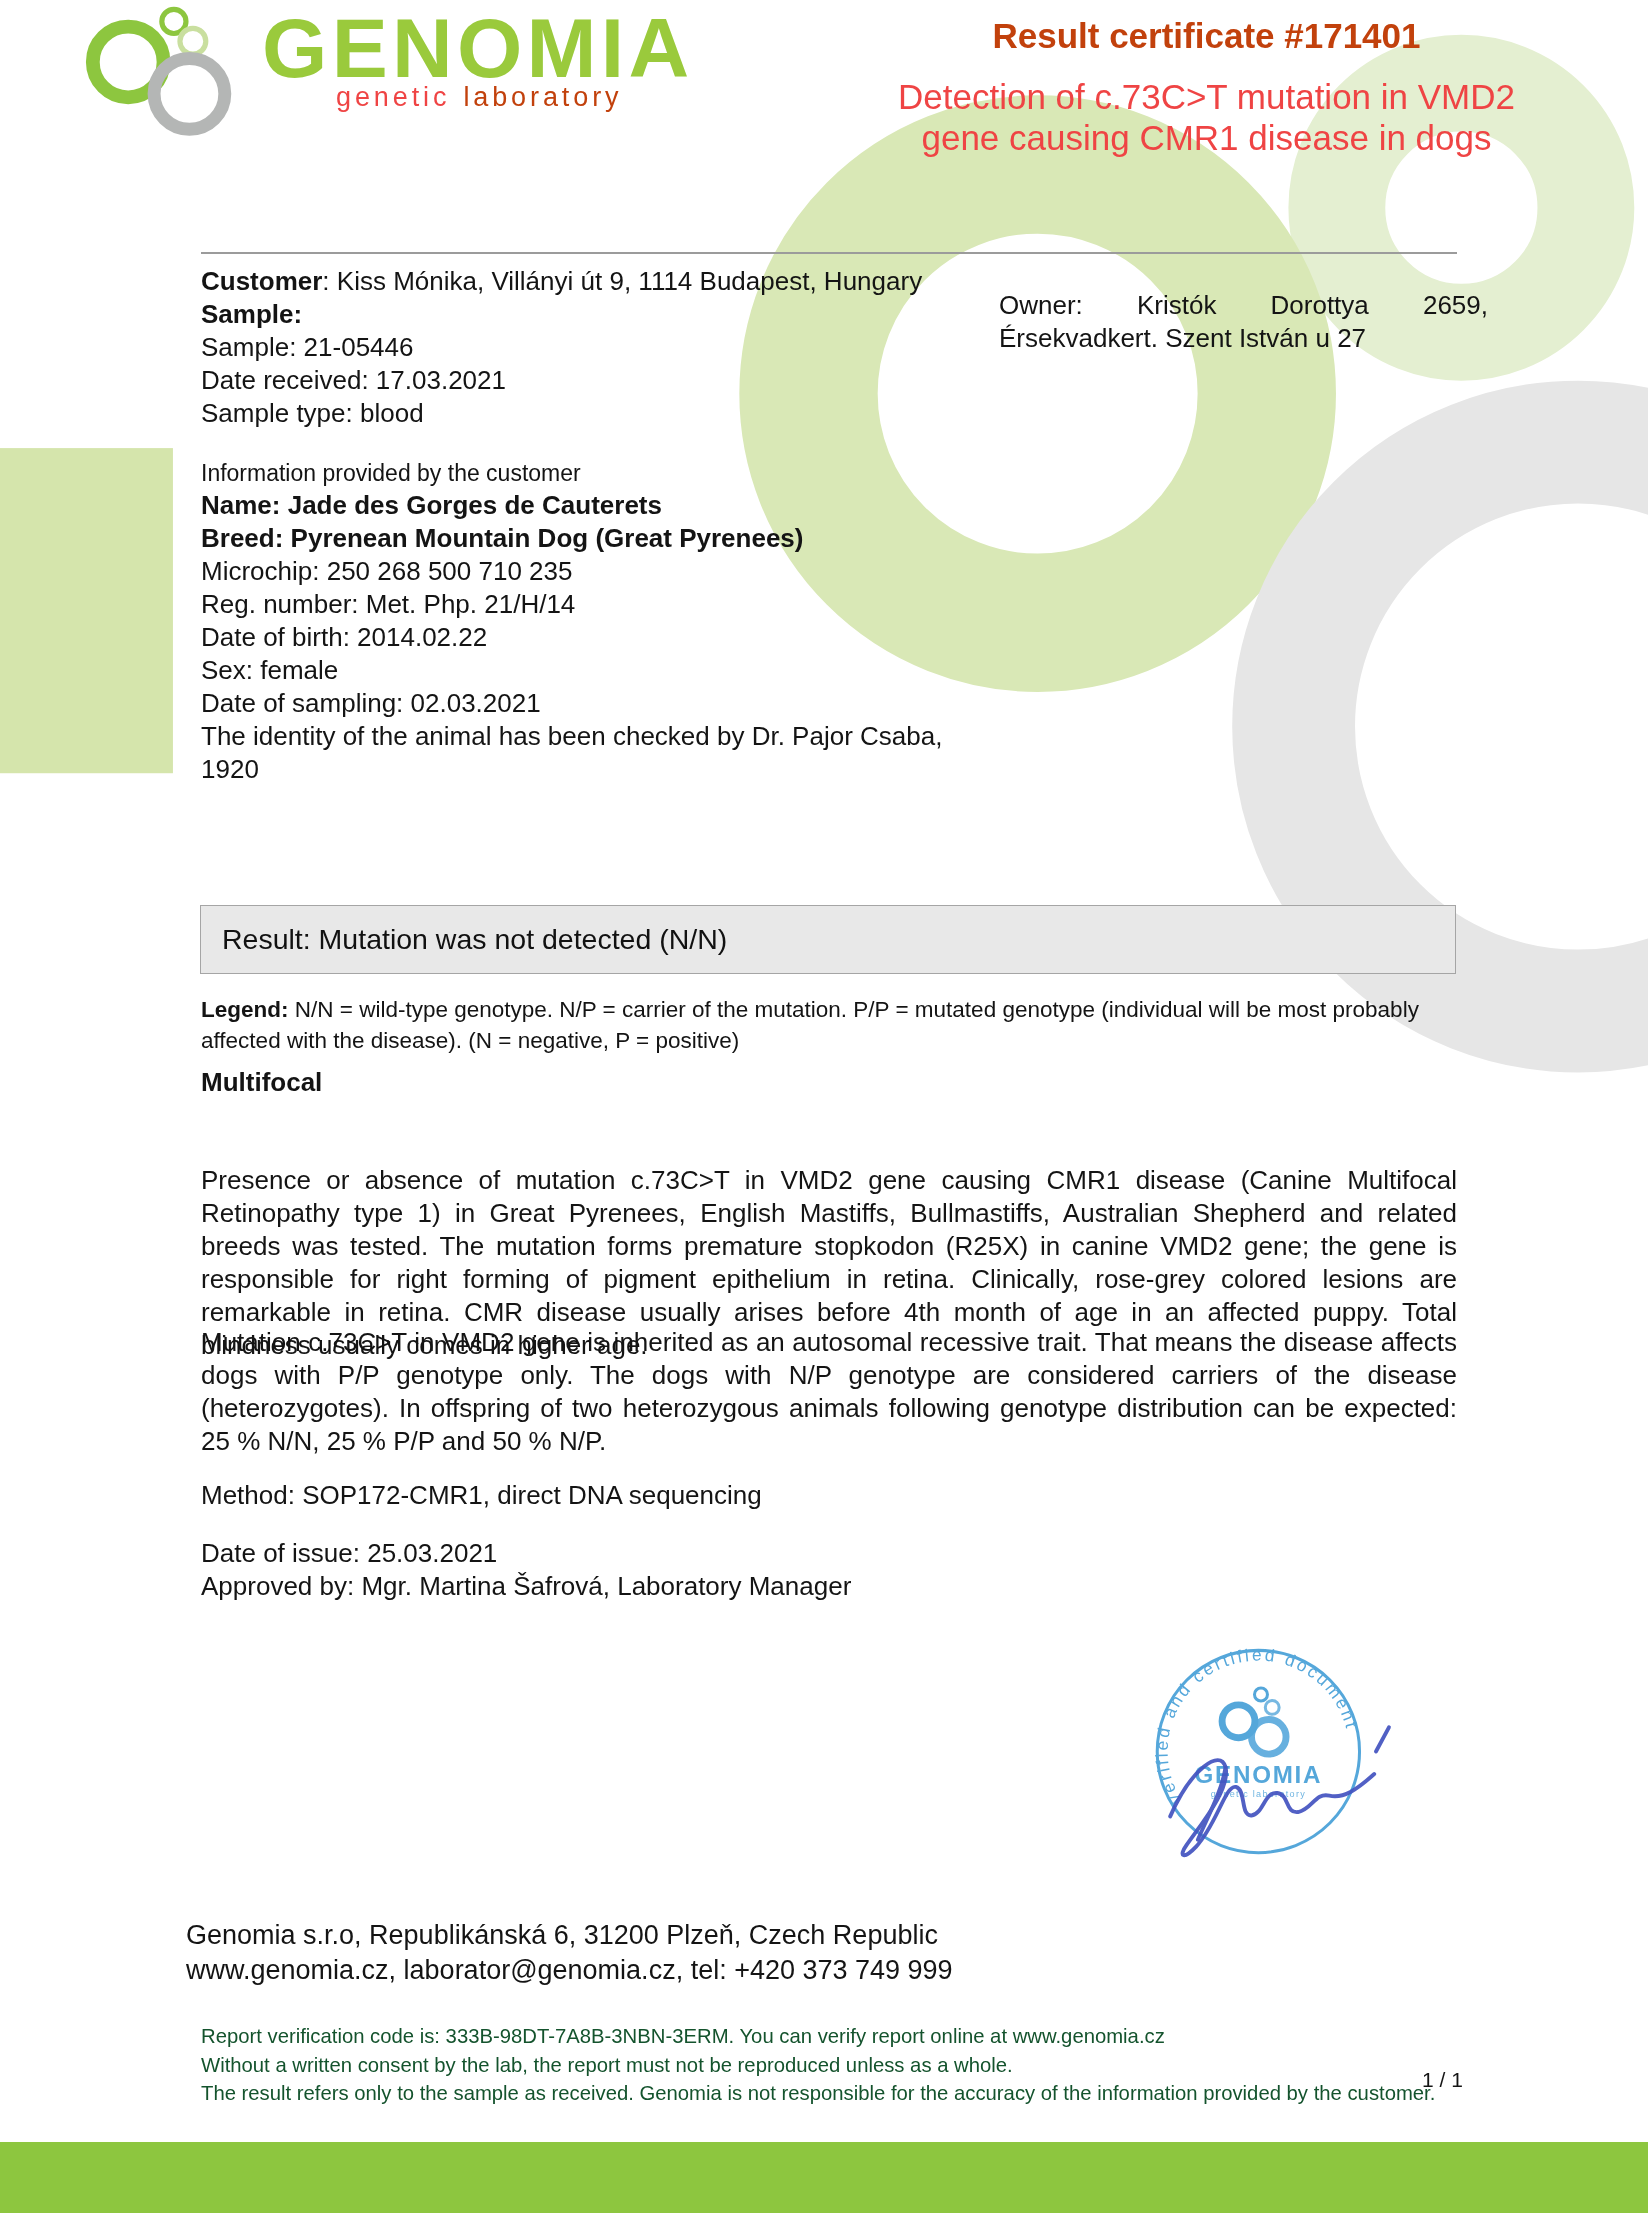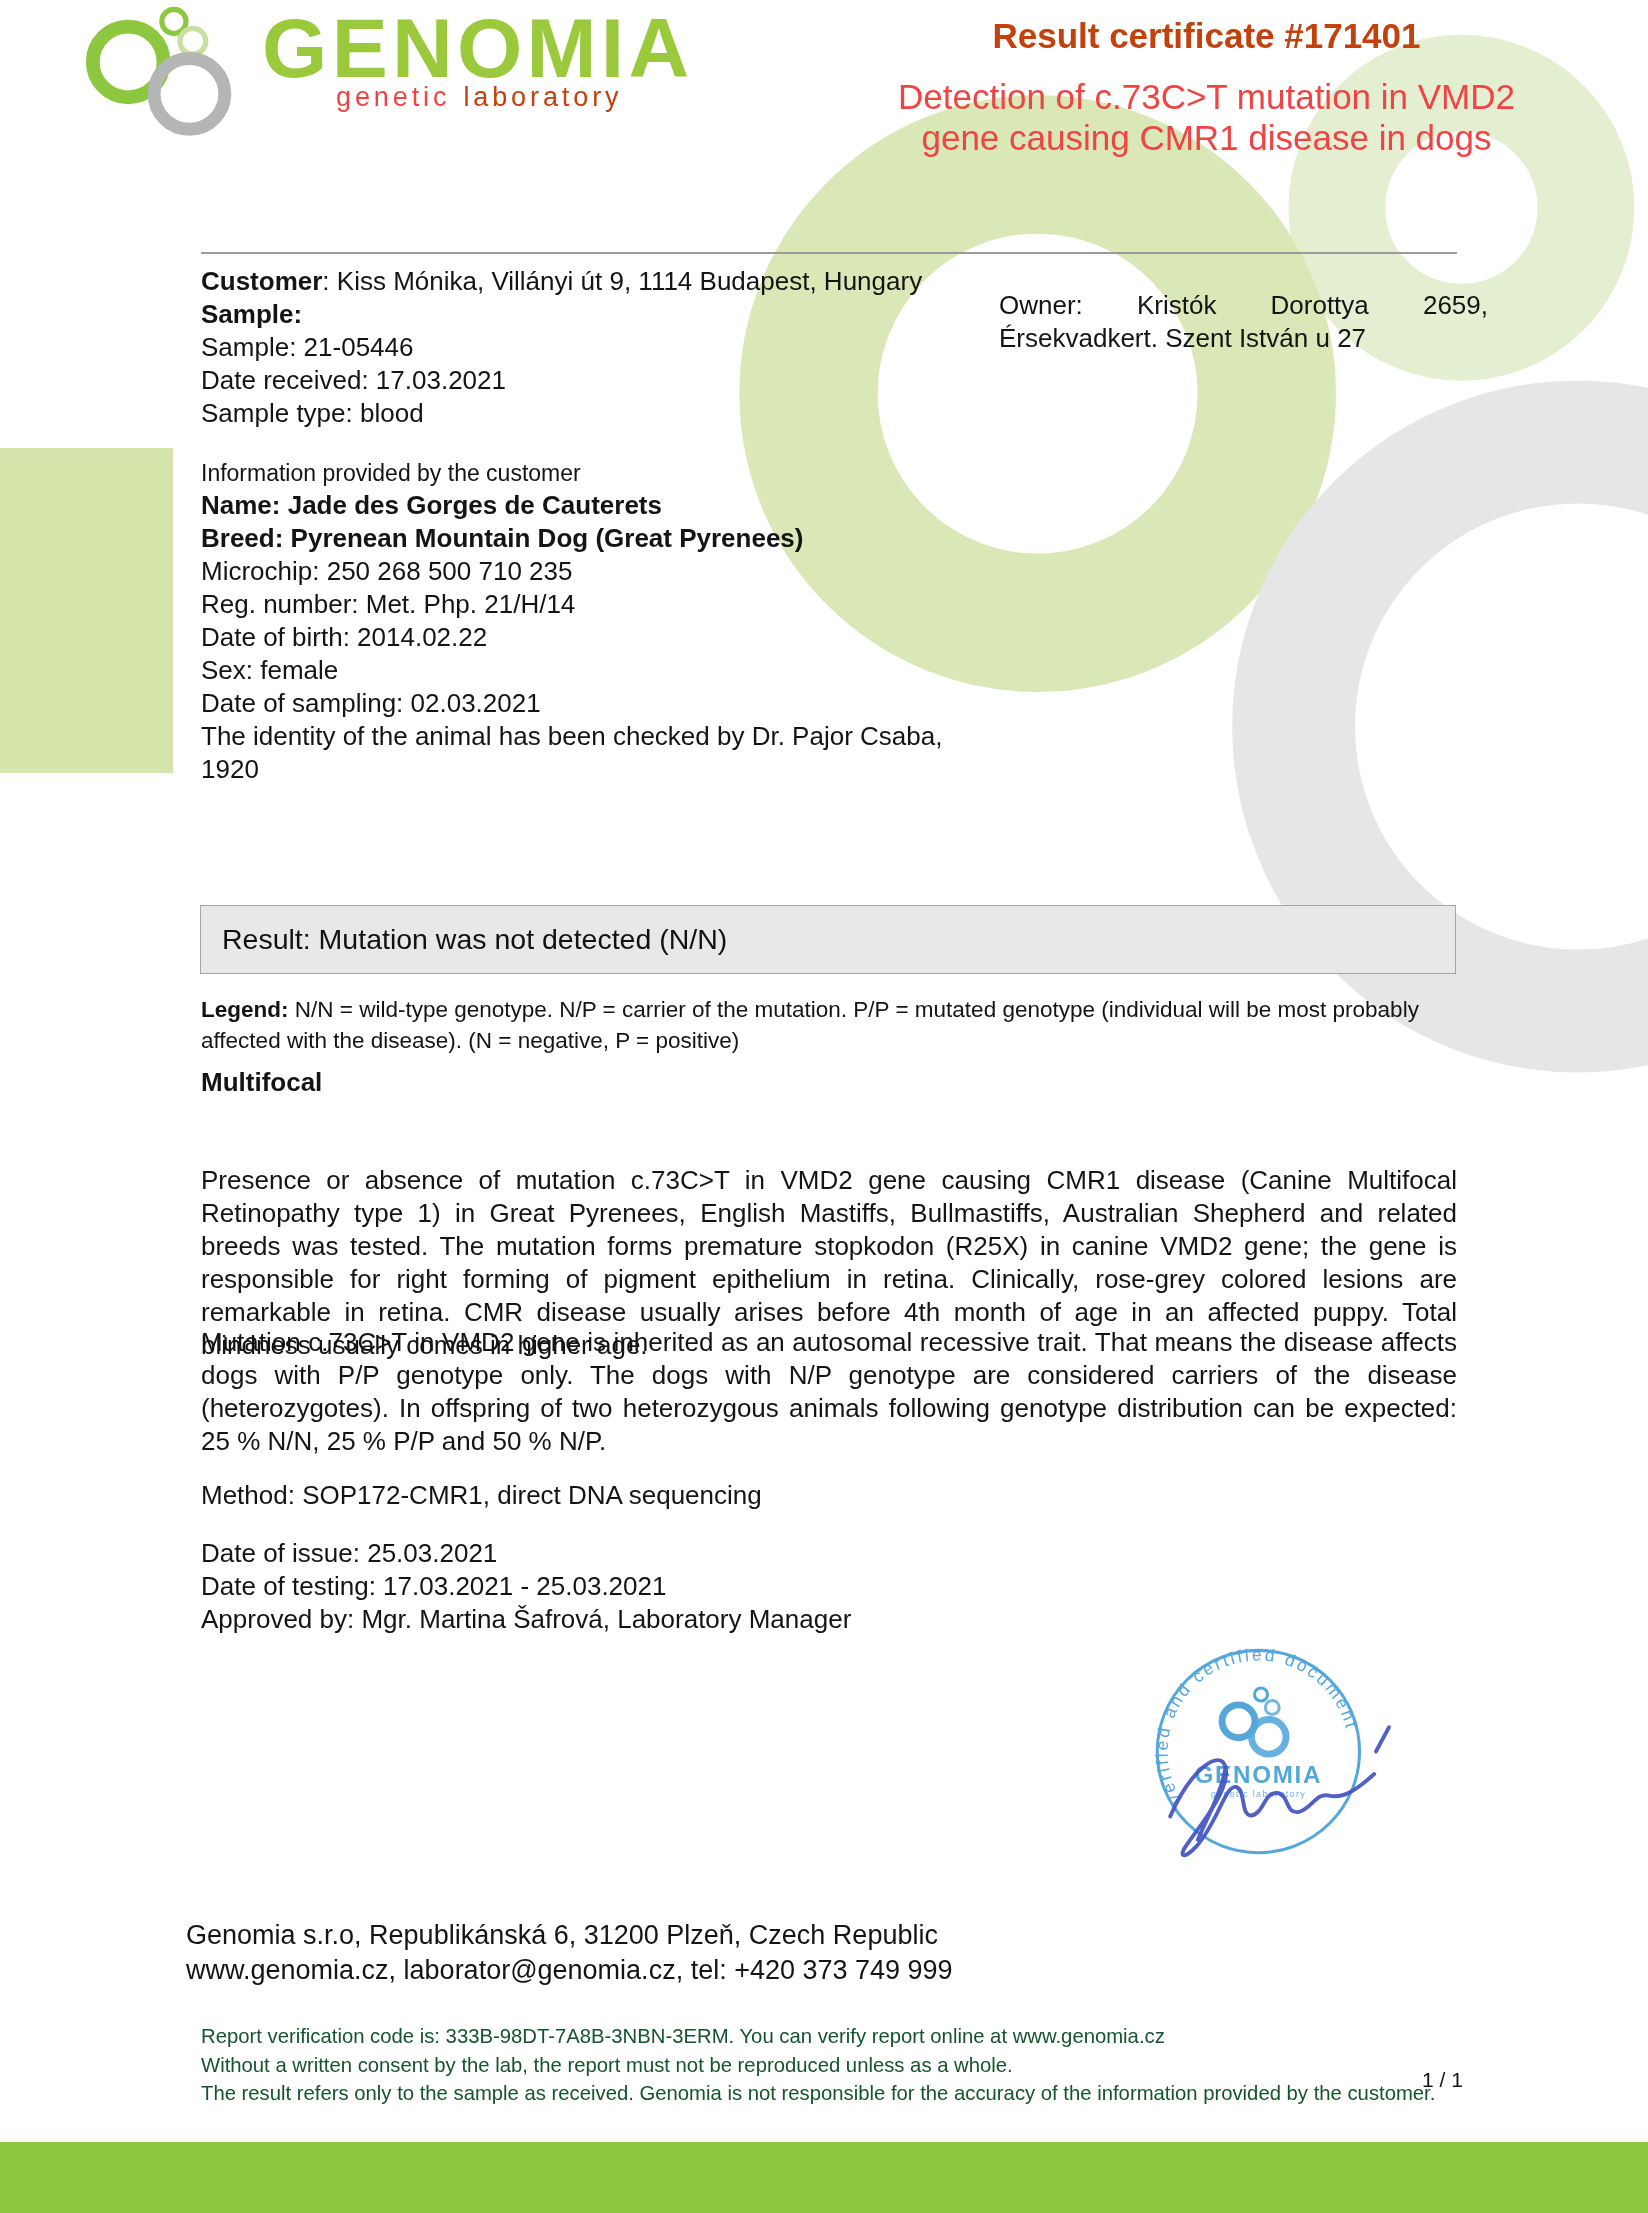"Date of testing: 17.03.2021 -" div { html: <div>Date of testing: 17.03.2021 - 25.03.2021</div> -> none }
